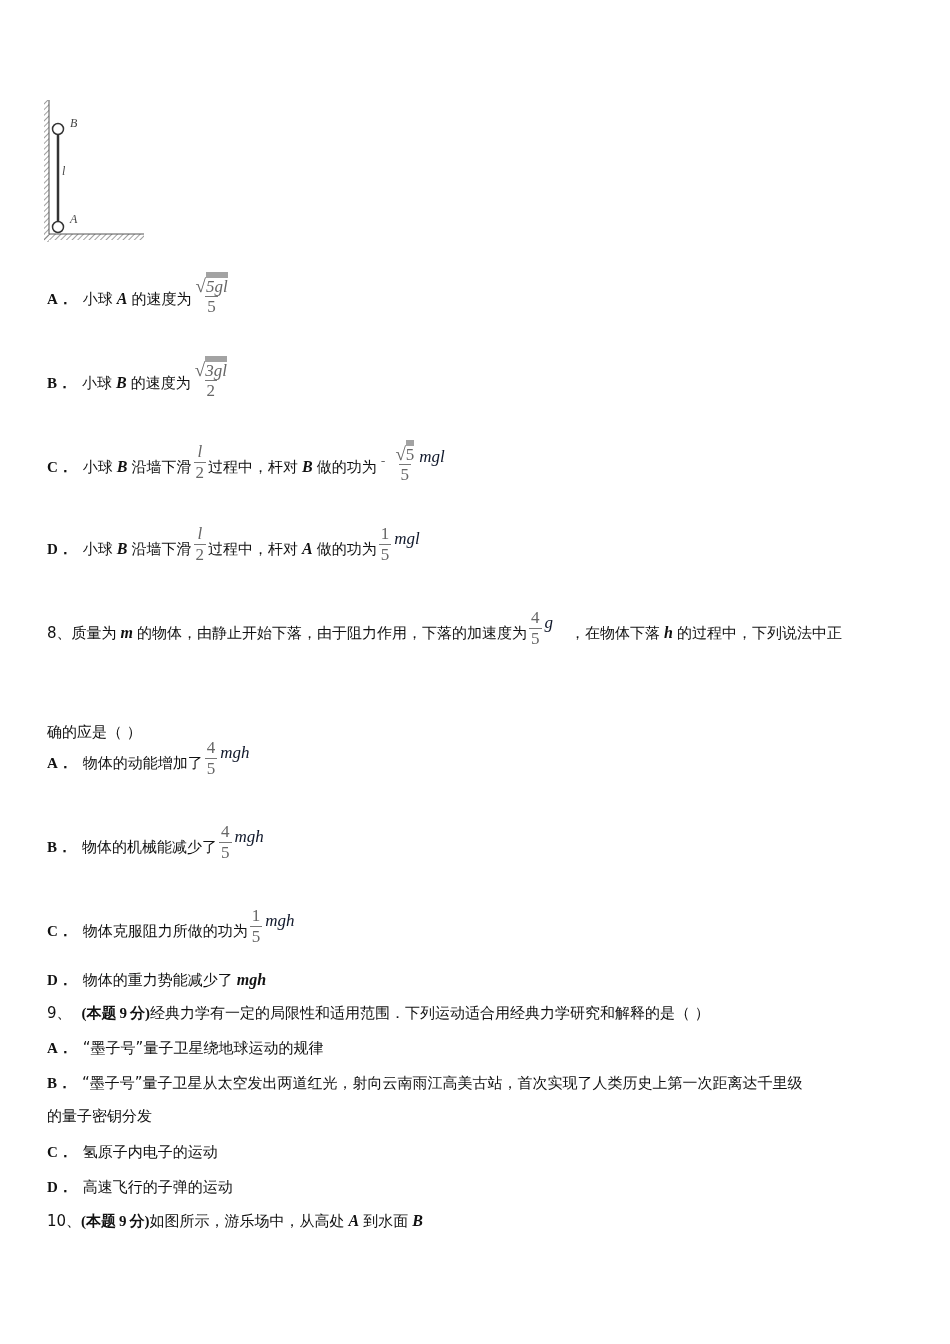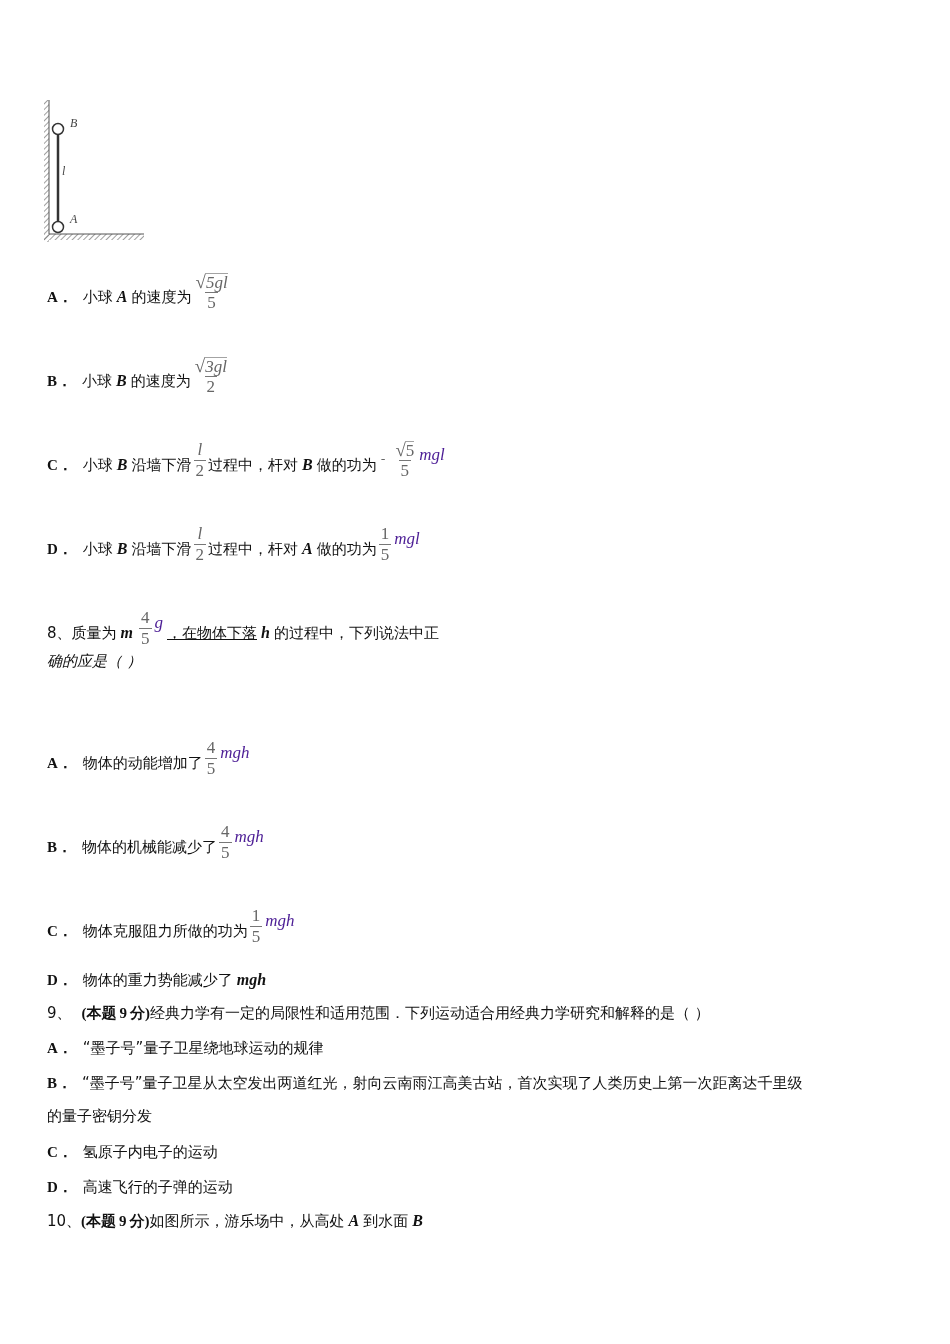"5gl" .sqrt .arg { border-top: 1px solid #a3a3a3 -> 6px solid #a3a3a3 }
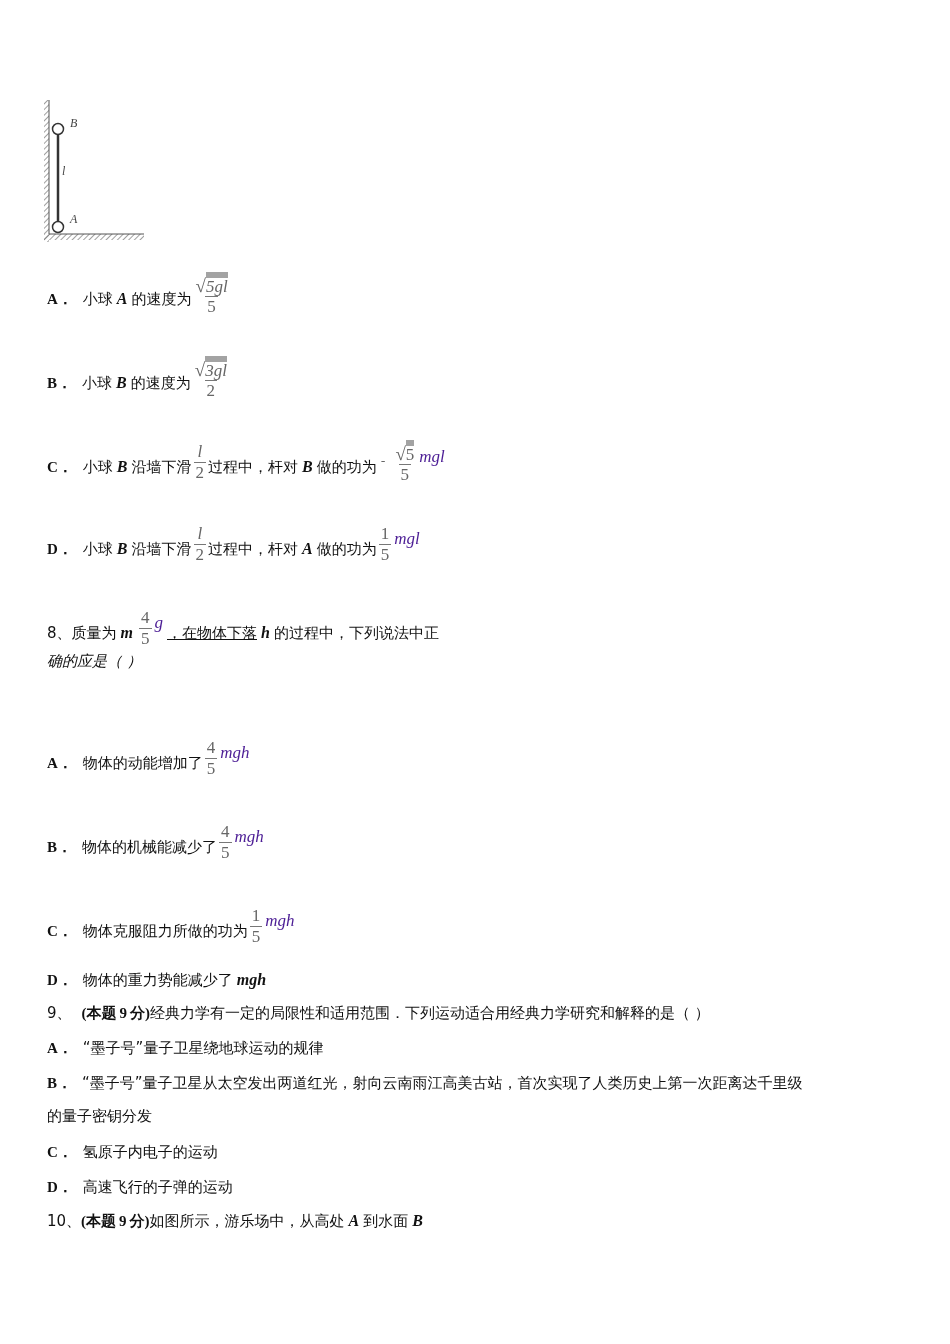"mgl" .tail { color: #4c1d95 -> #0f172a }
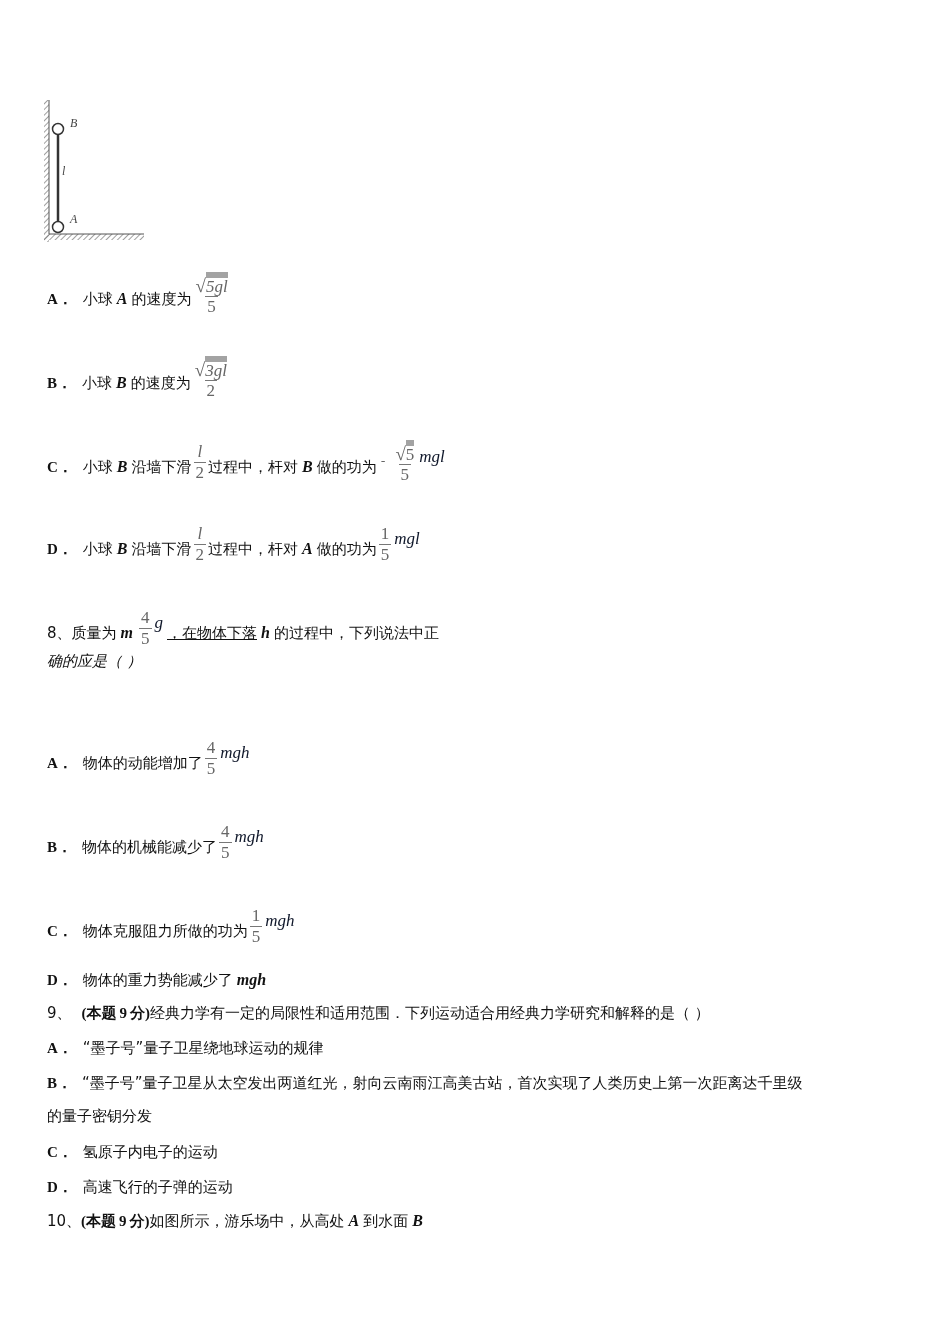"的物体，由静止开始下落，由于阻力作用，下落的加速度为" span { html: none -> <span>的物体，由静止开始下落，由于阻力作用，下落的加速度为</span> }
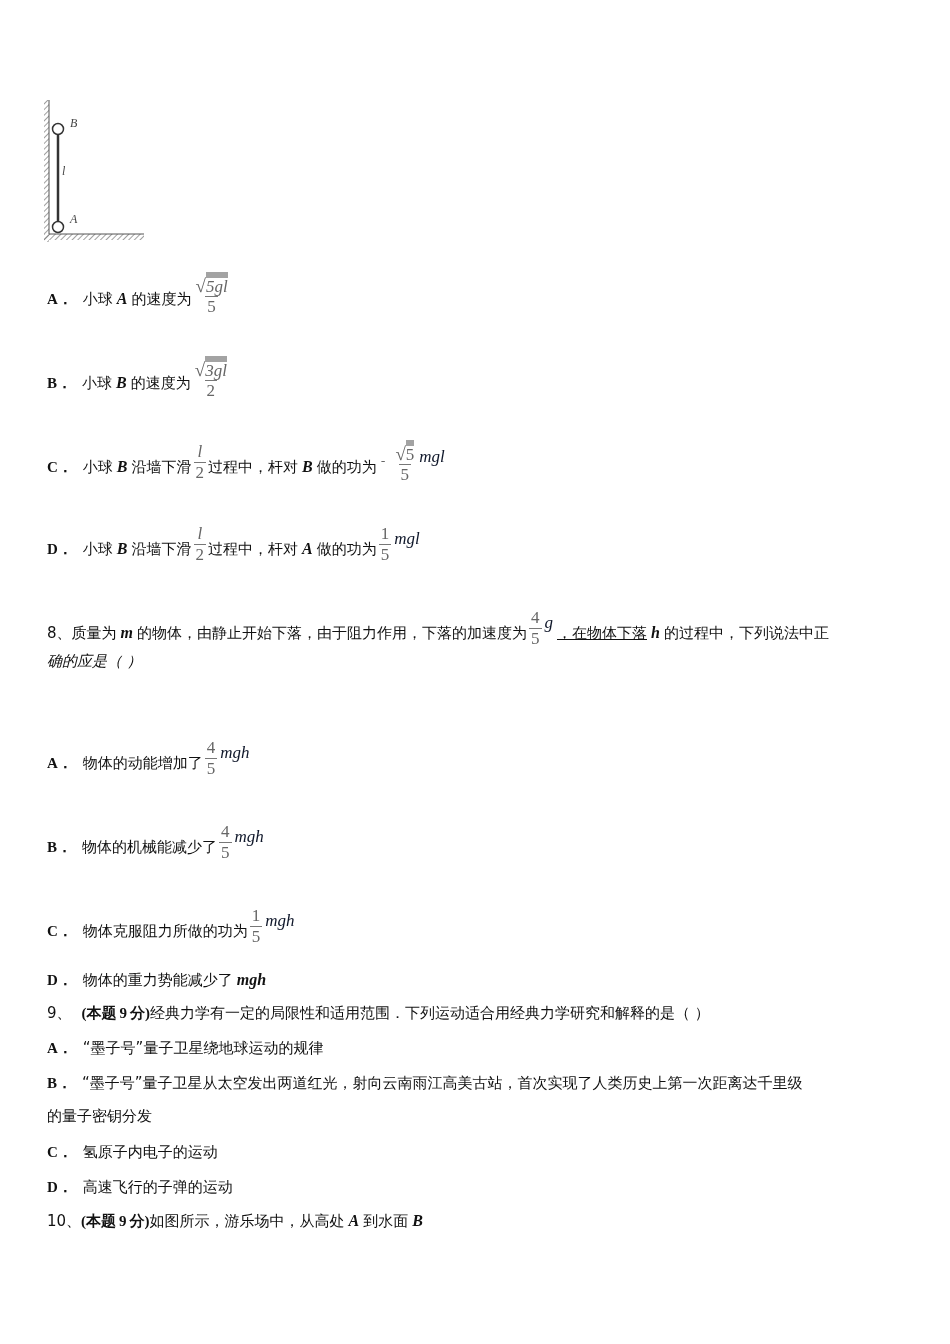"，在物体下落" span { margin-left: 4px -> 17px; text-decoration: underline -> none }
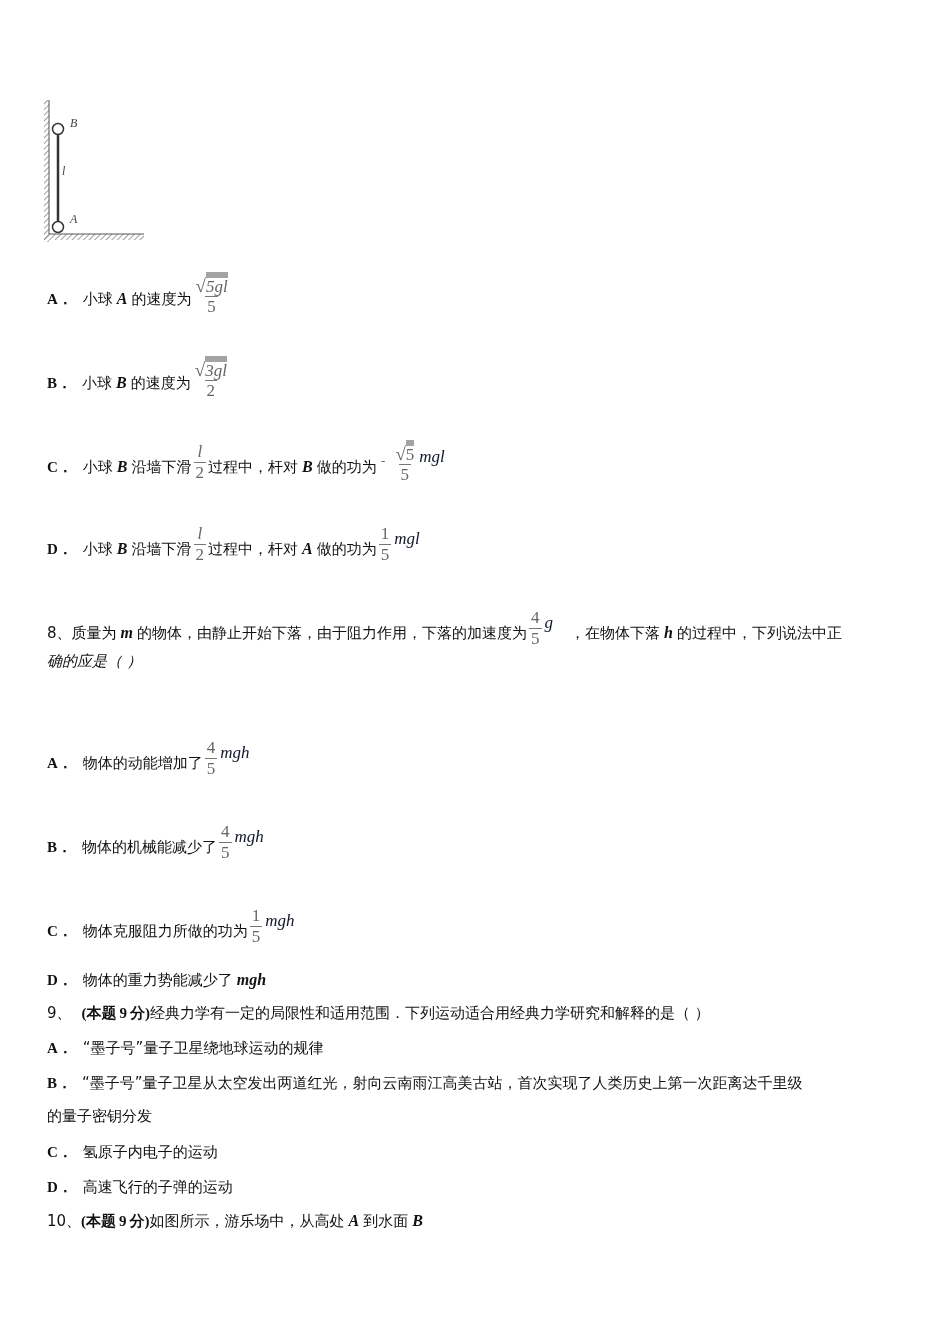"确的应是（ ）" div.line { font-style: italic -> none; top: 651px -> 722px }
